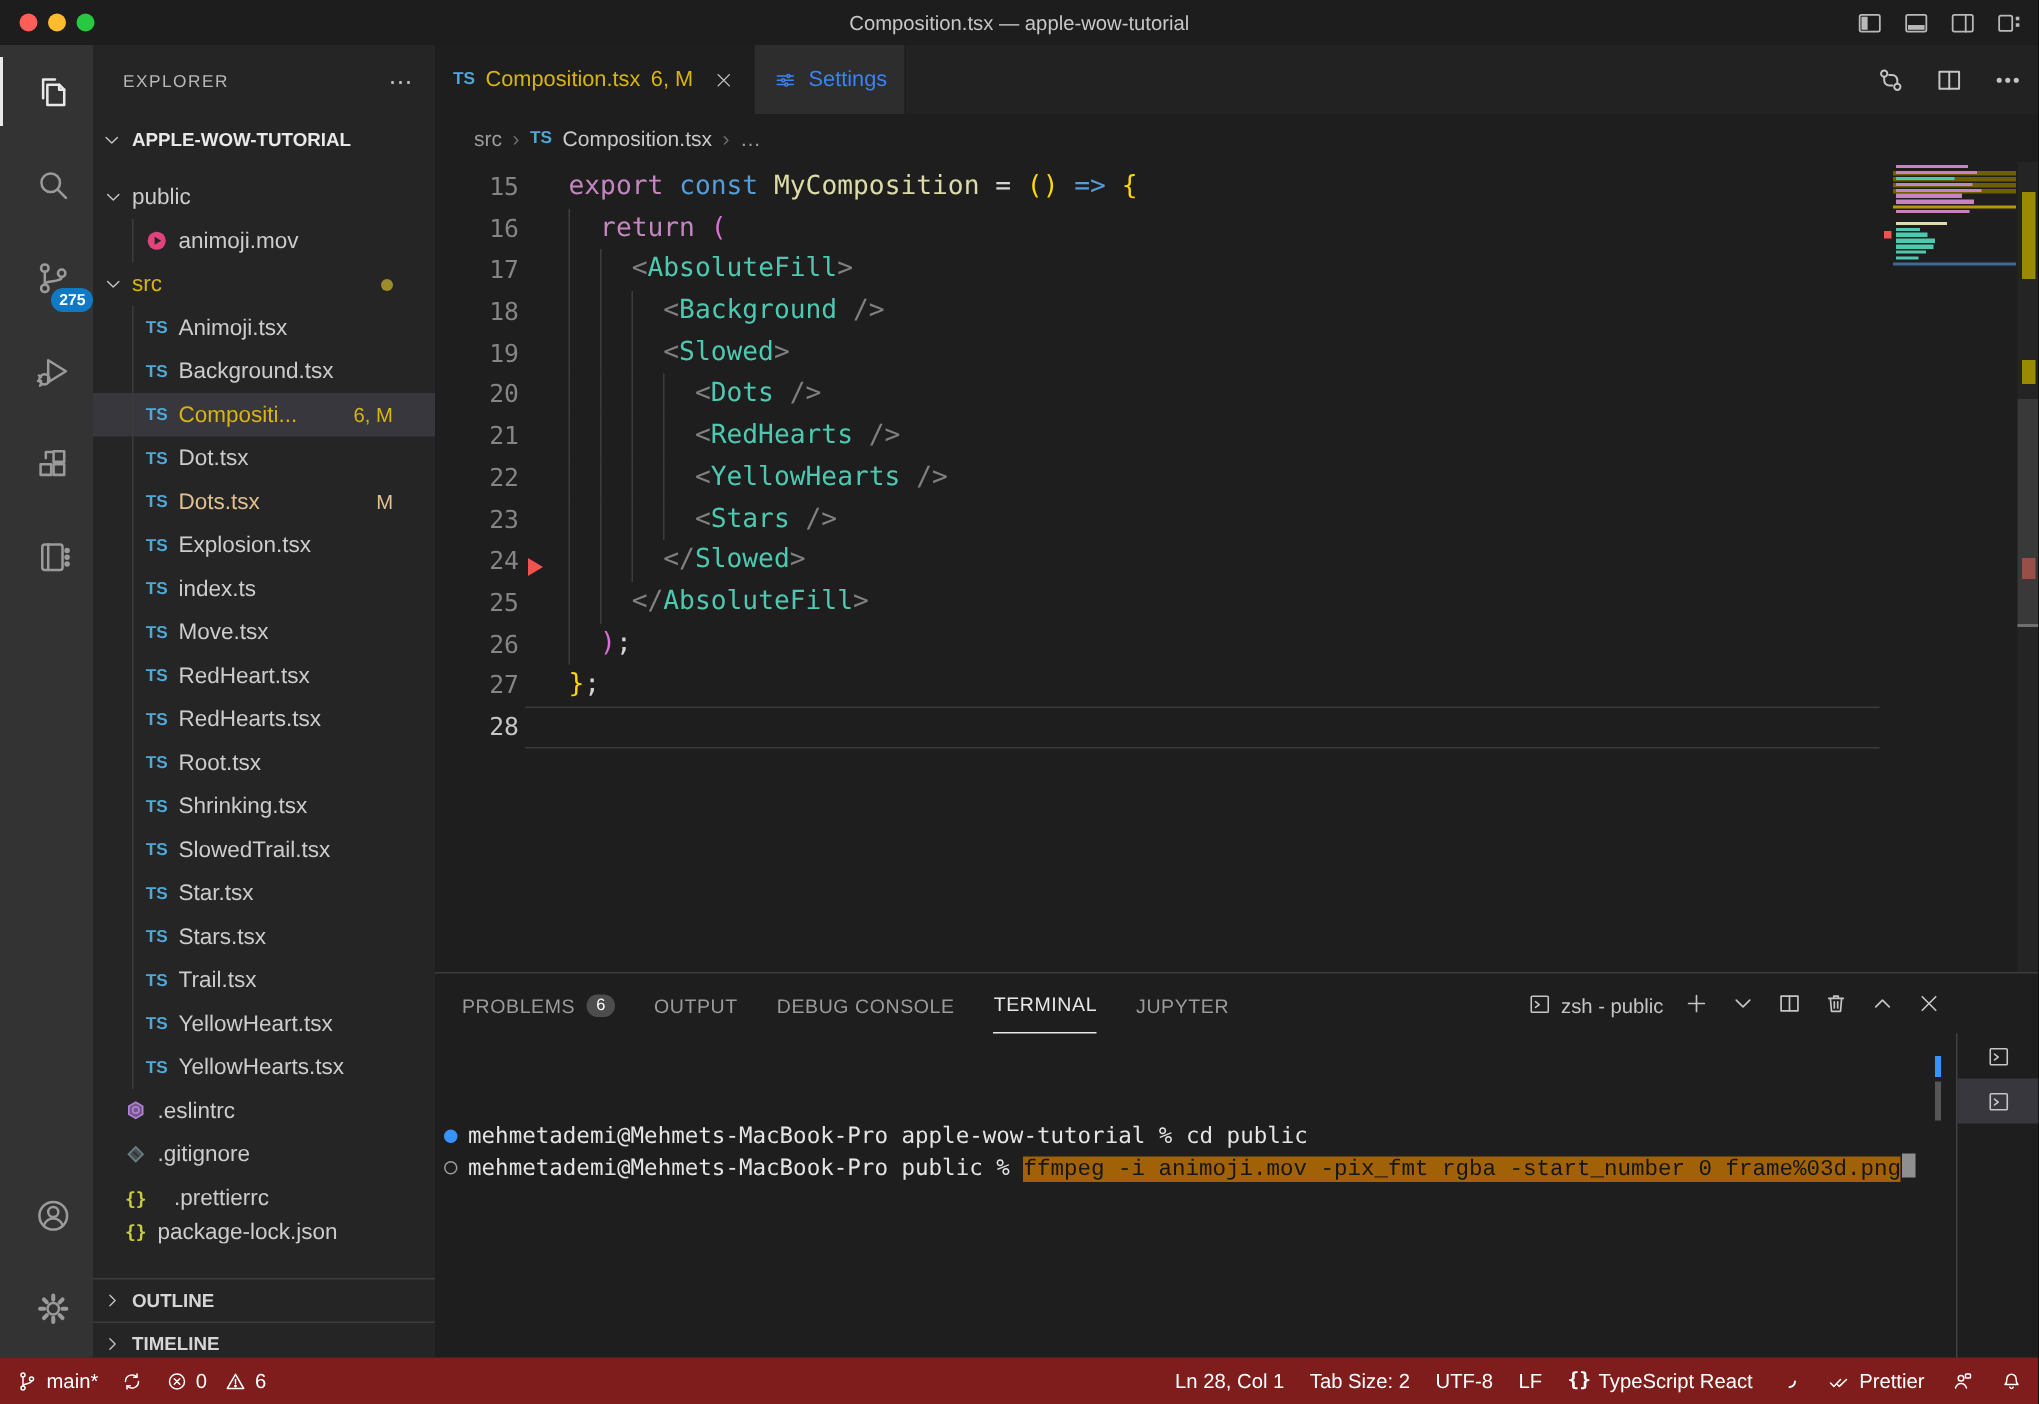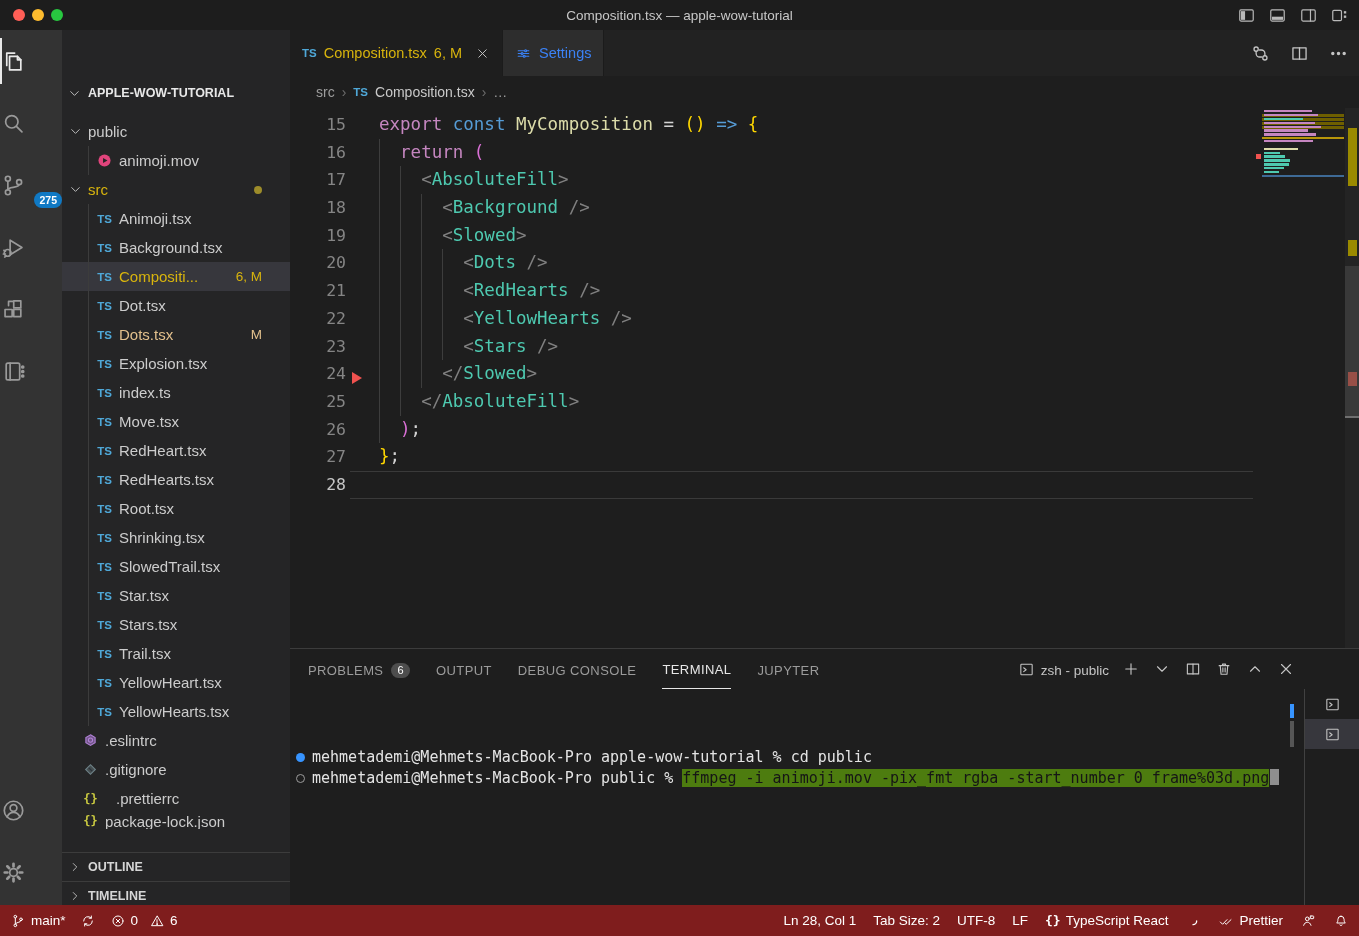"EXPLORER" div.sb-head { html: none -> <div> <span>EXPLORER</span> <span>⋯</span> </div> }
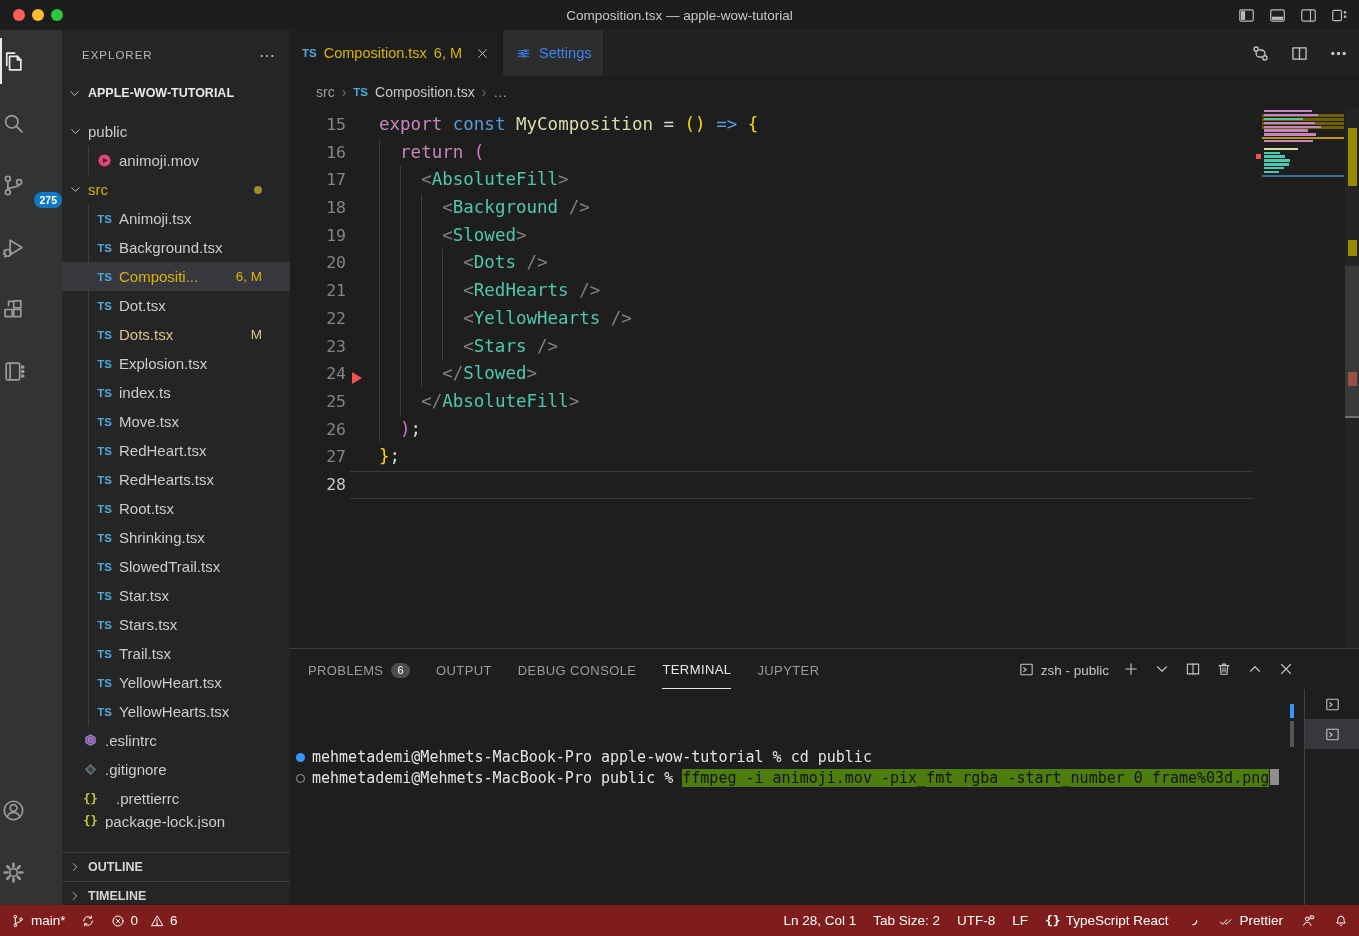"275" .ab-item { justify-content: flex-start -> center }
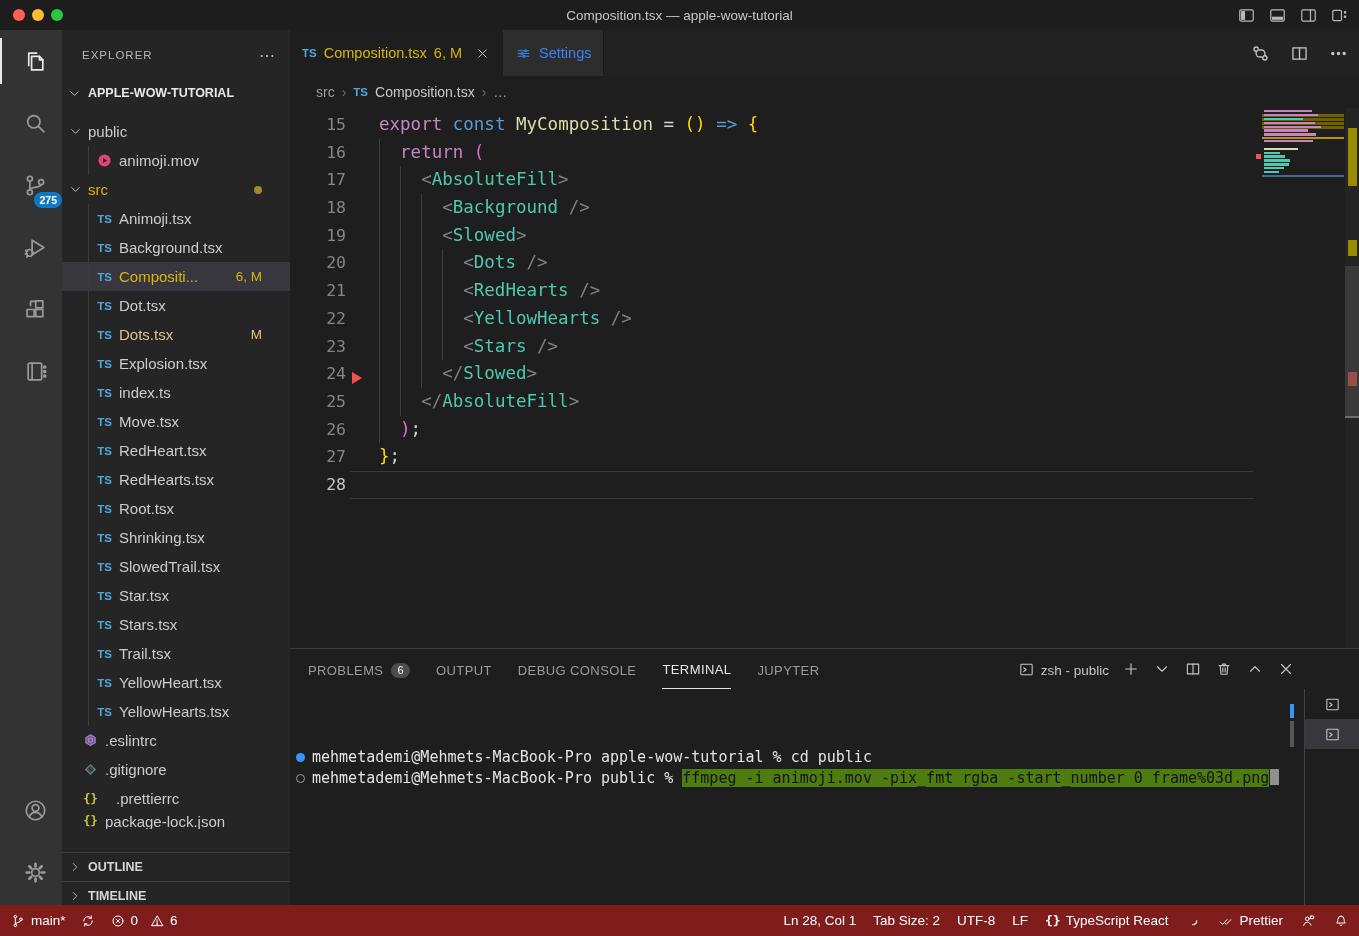"ffmpeg -i animoji.mov -pix_fmt rgba" .tsel { background: #4d7c0f -> #a16207; font-family: none -> Liberation Mono, monospace }
